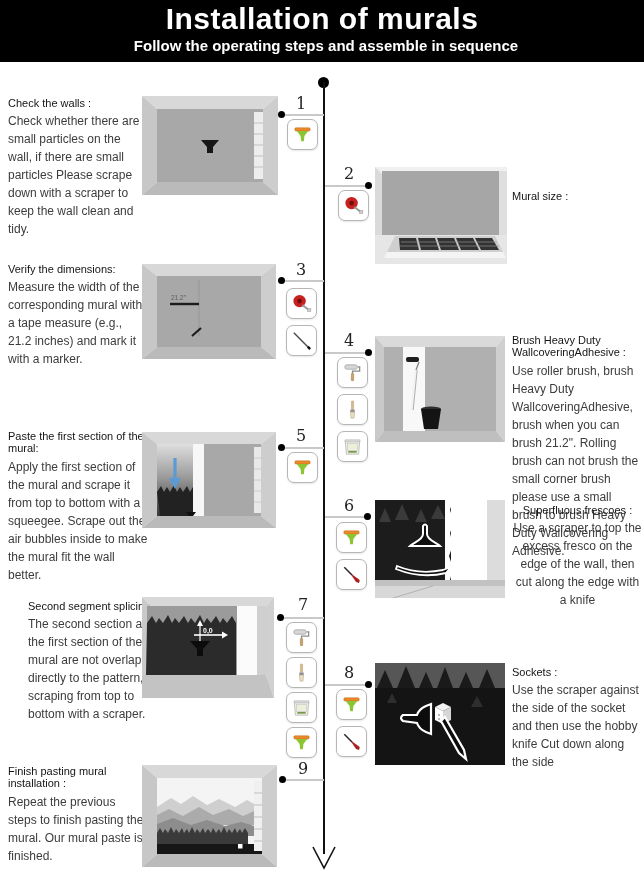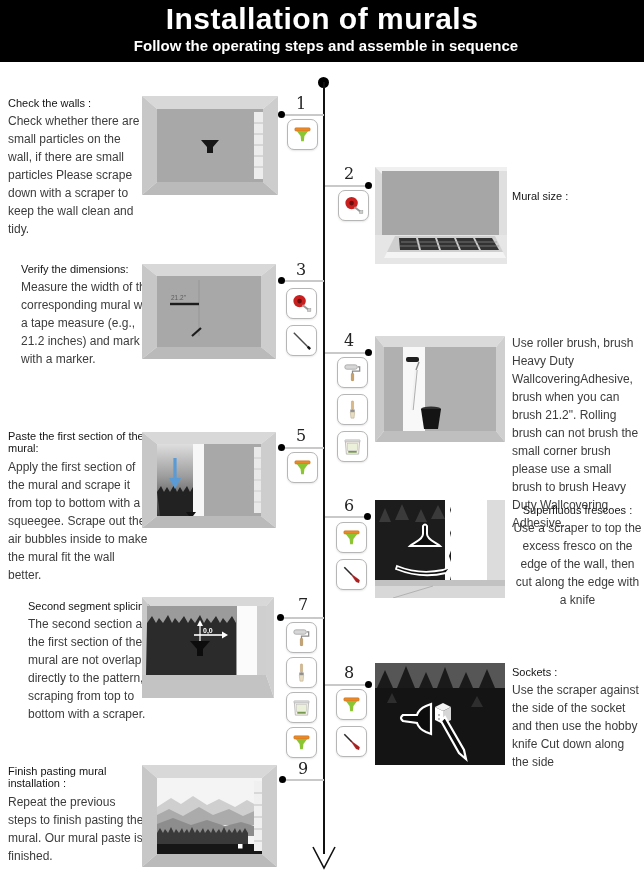"Verify the dimensions:" div.abs { margin-left: 13px -> none }
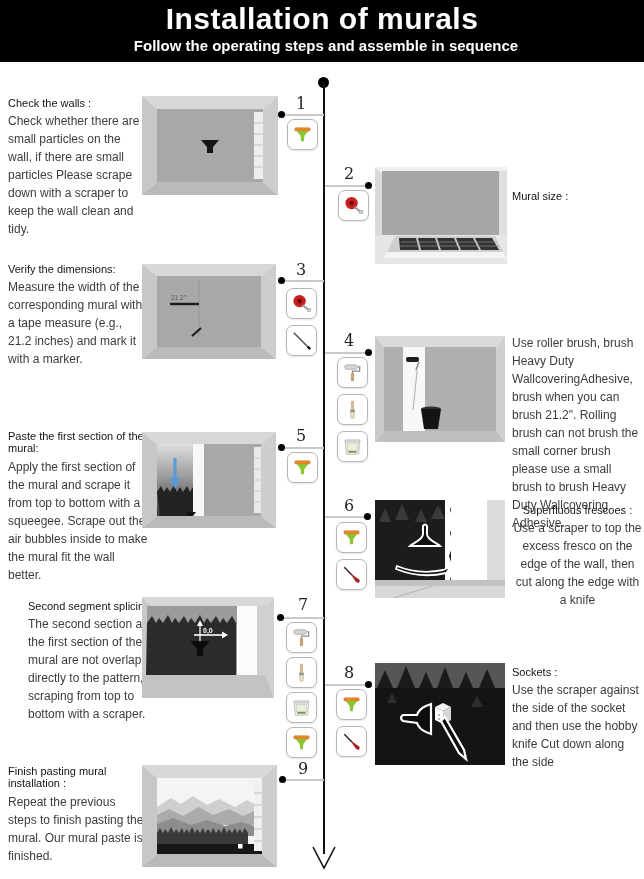"Brush Heavy Duty WallcoveringAdhesive :" div.step-title { html: none -> <div>Brush Heavy Duty WallcoveringAdhesive :</div> }
